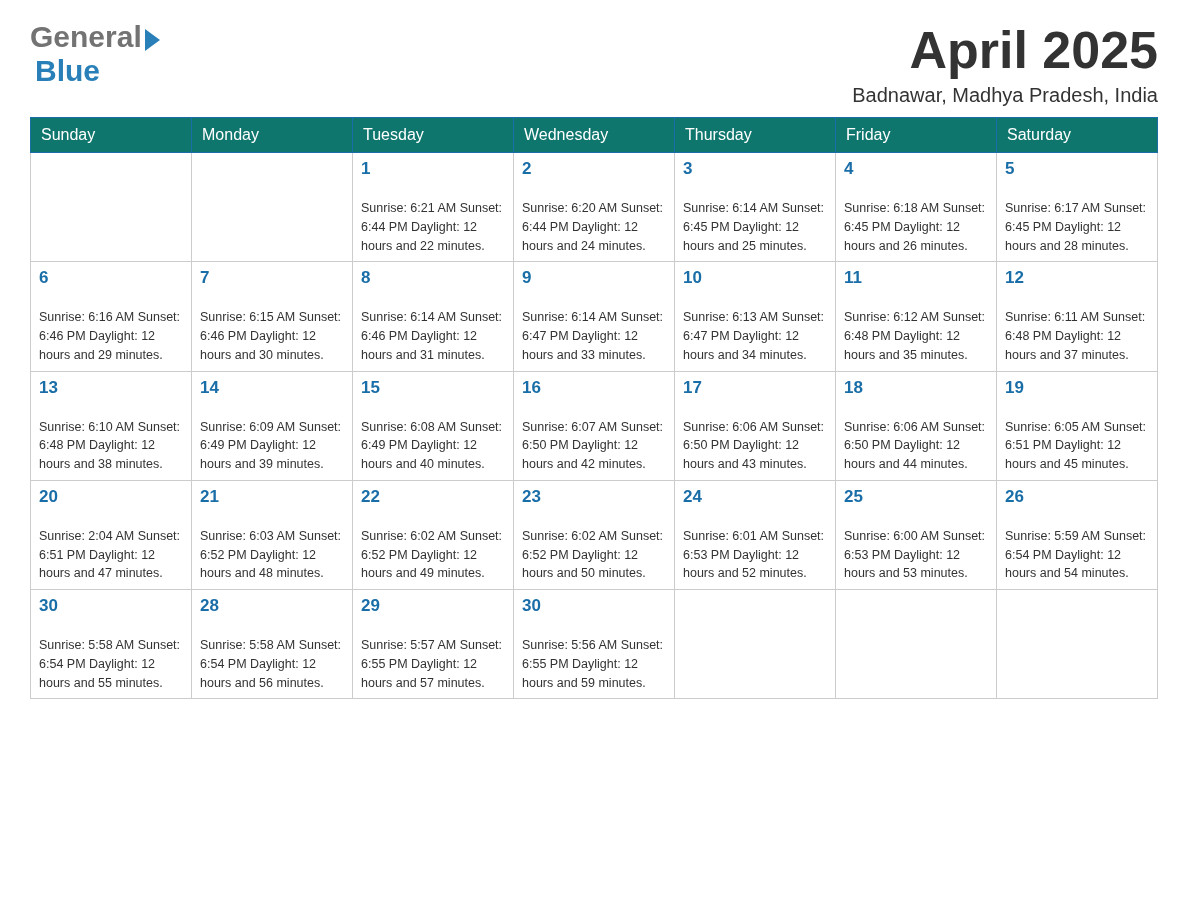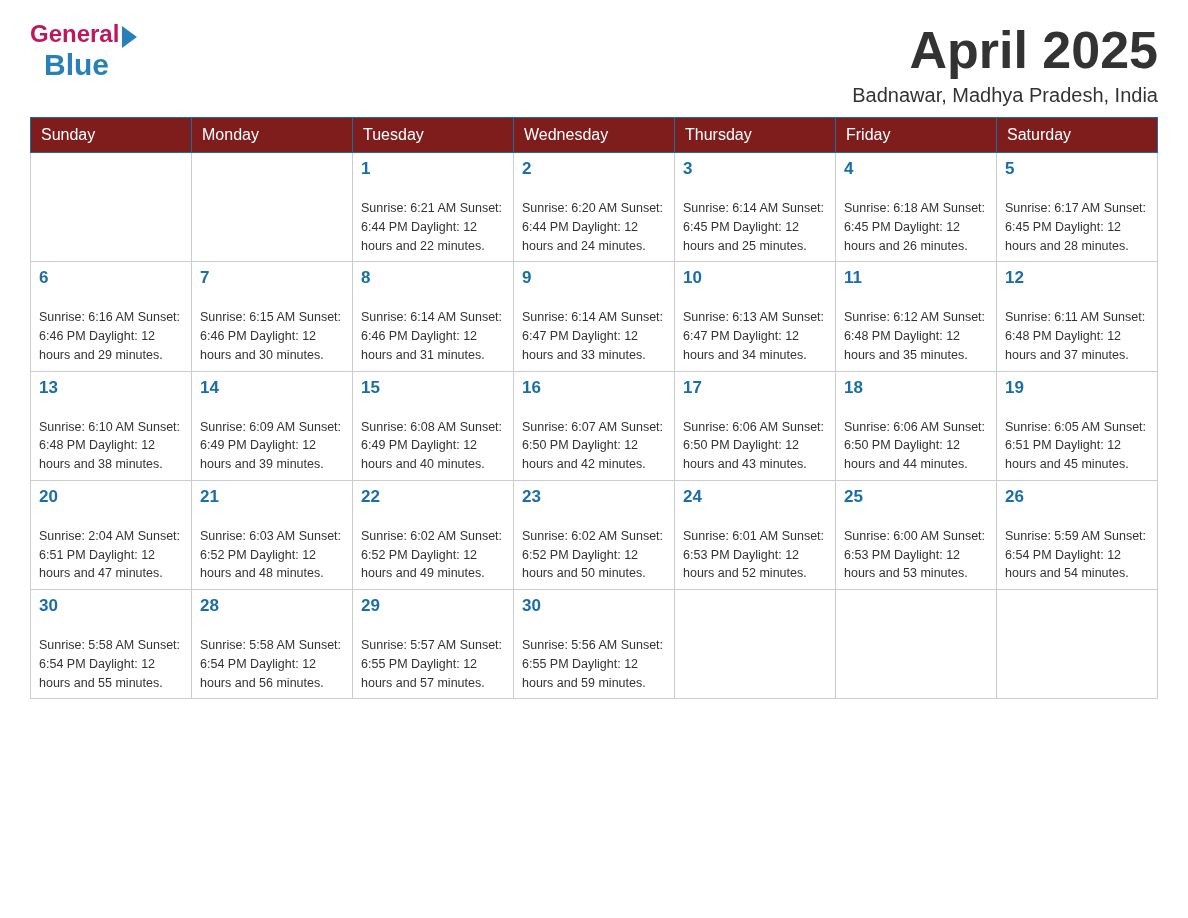"General" span { color: #be185d -> #737373; font-size: 24px -> 30px }
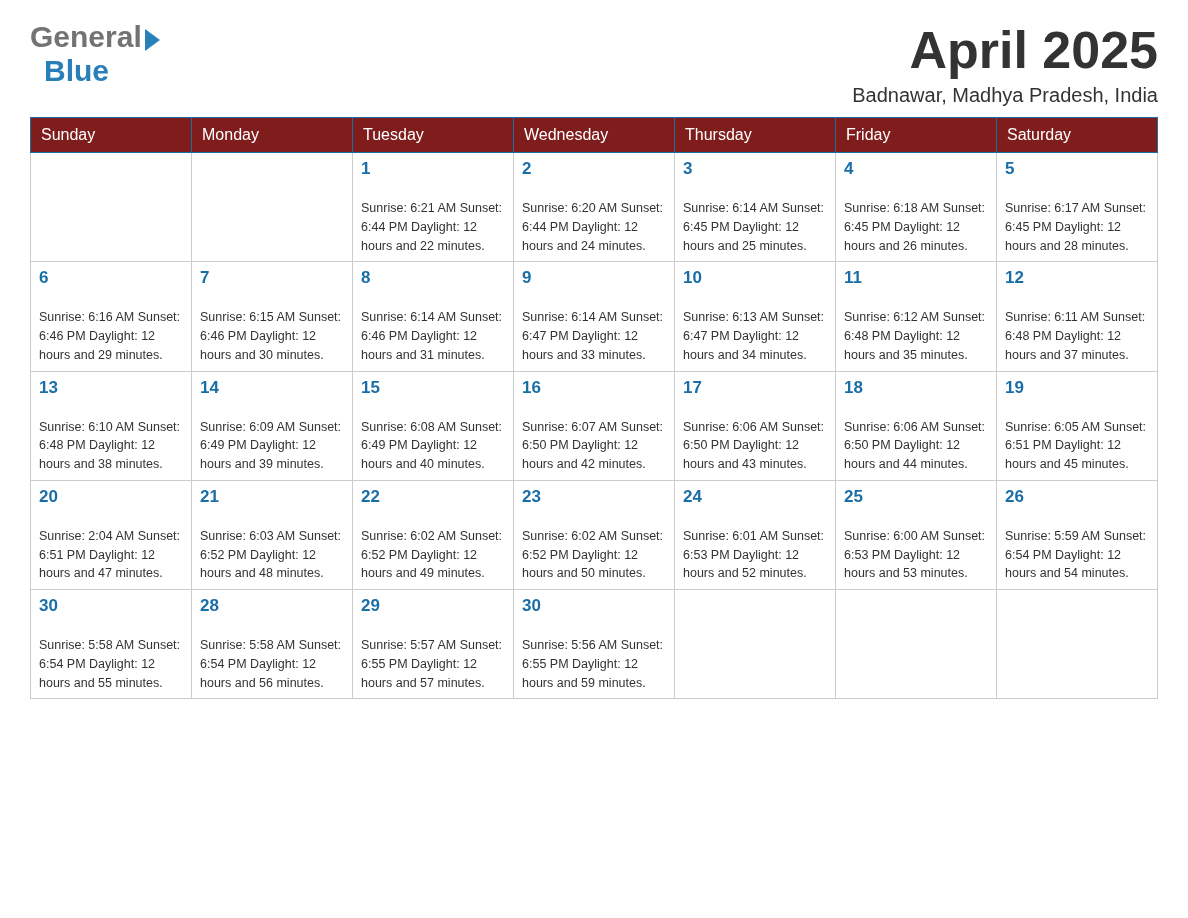"Blue" .logo-line2 { margin-left: 14px -> 5px }
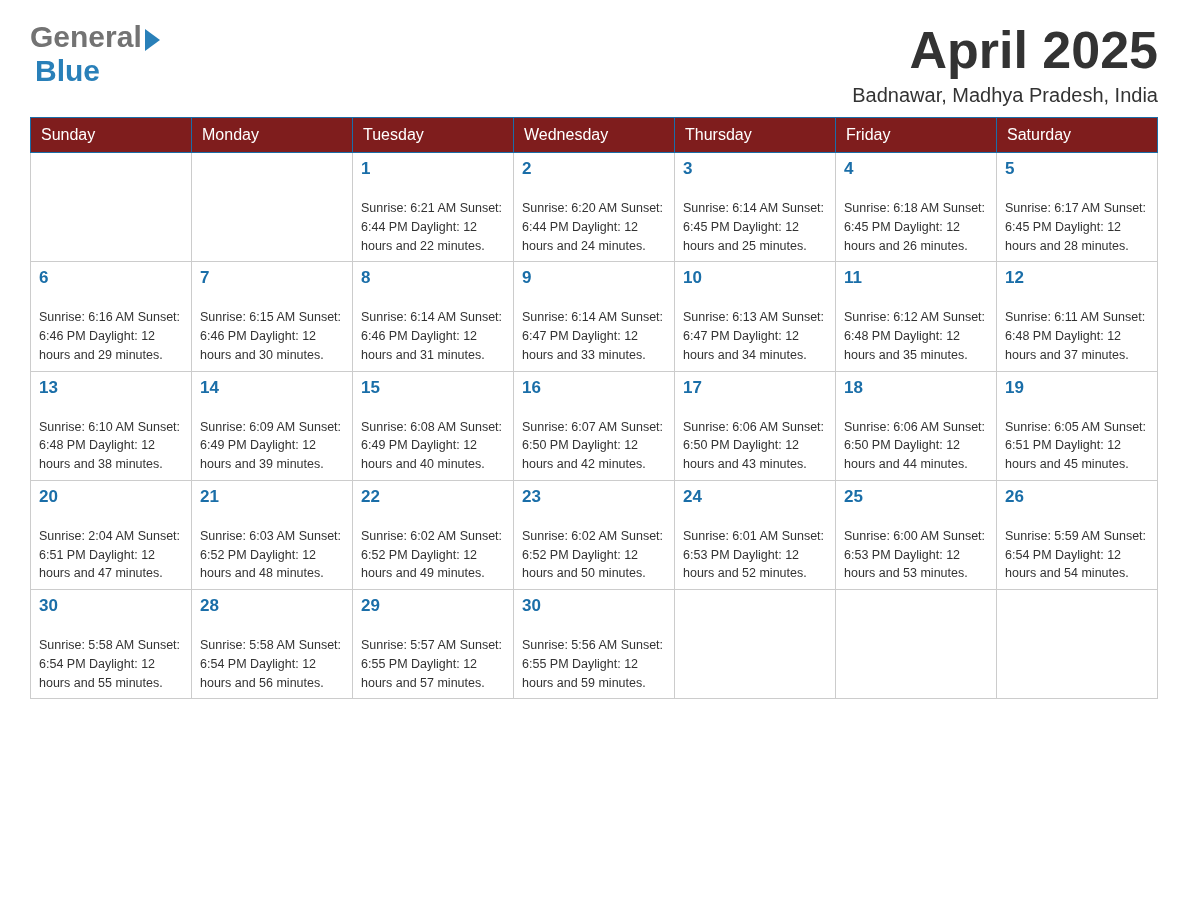"Sunday" .calendar thead th { background: #7f1d1d -> #0f766e }
